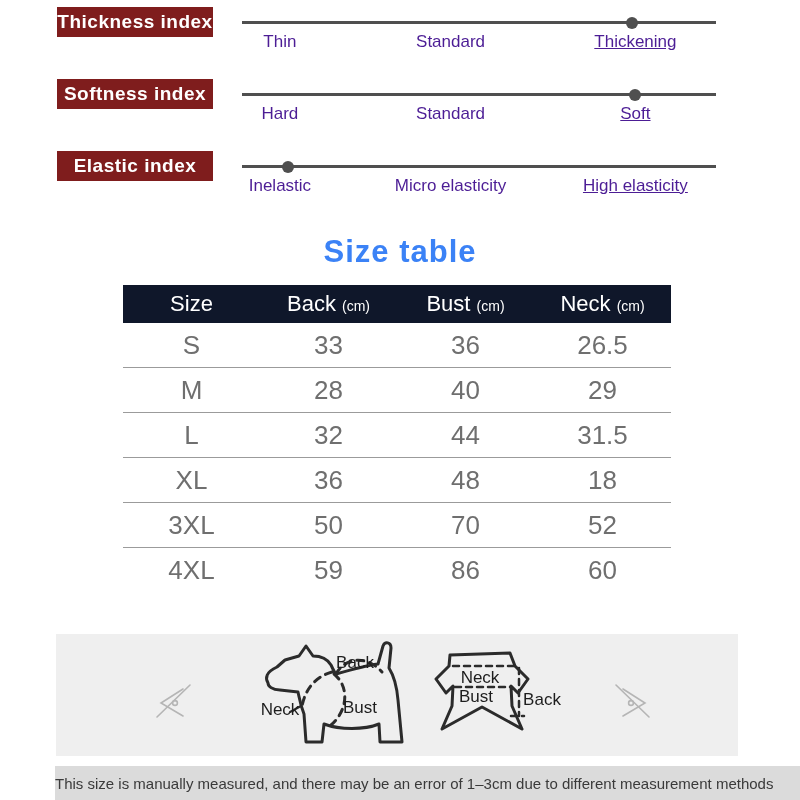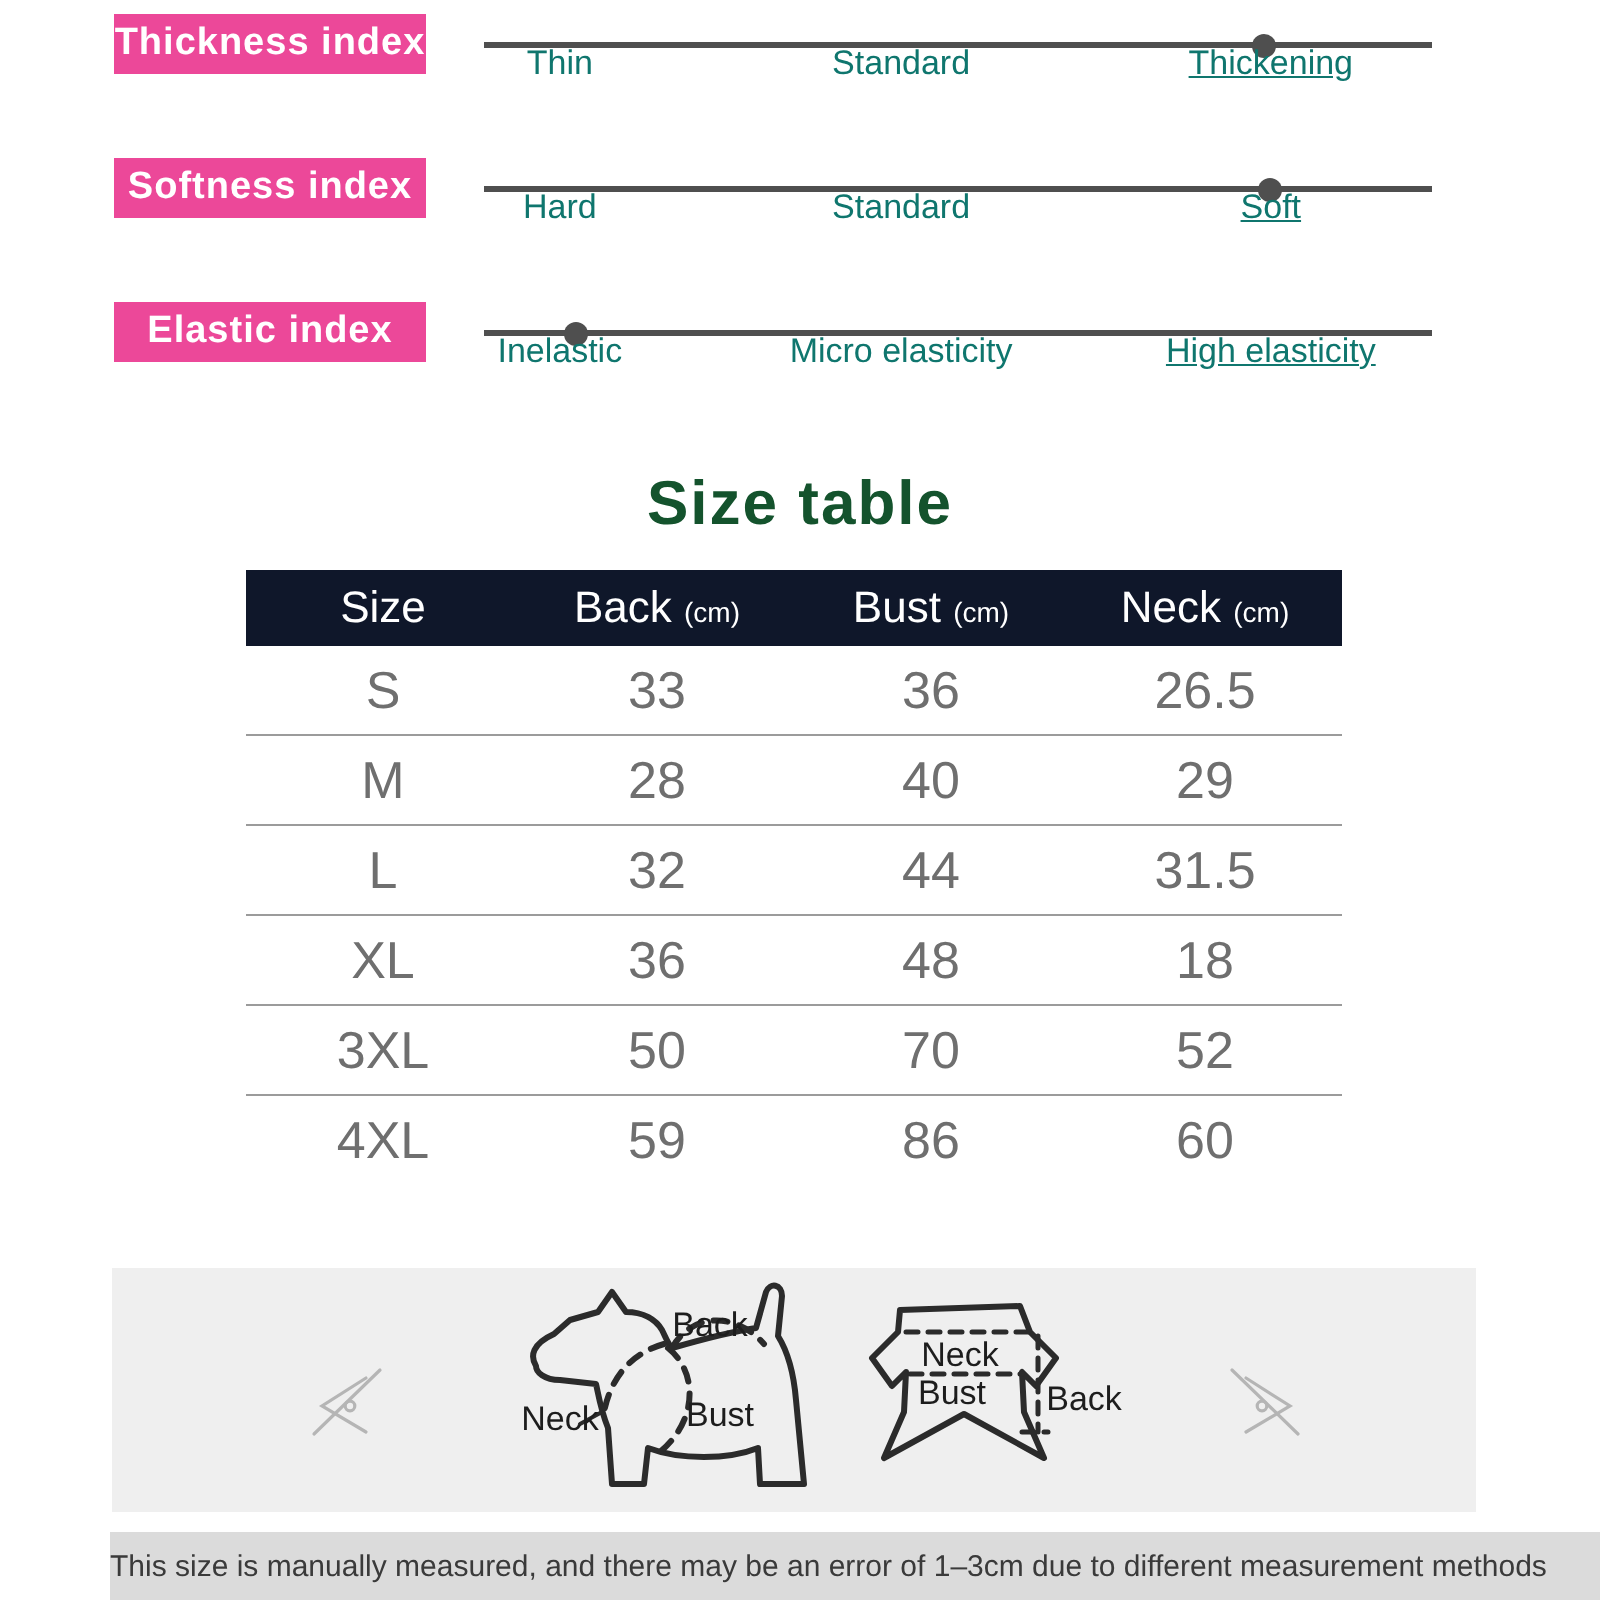"Thickness index" .idx-box { background: #ec4899 -> #7f1d1d }
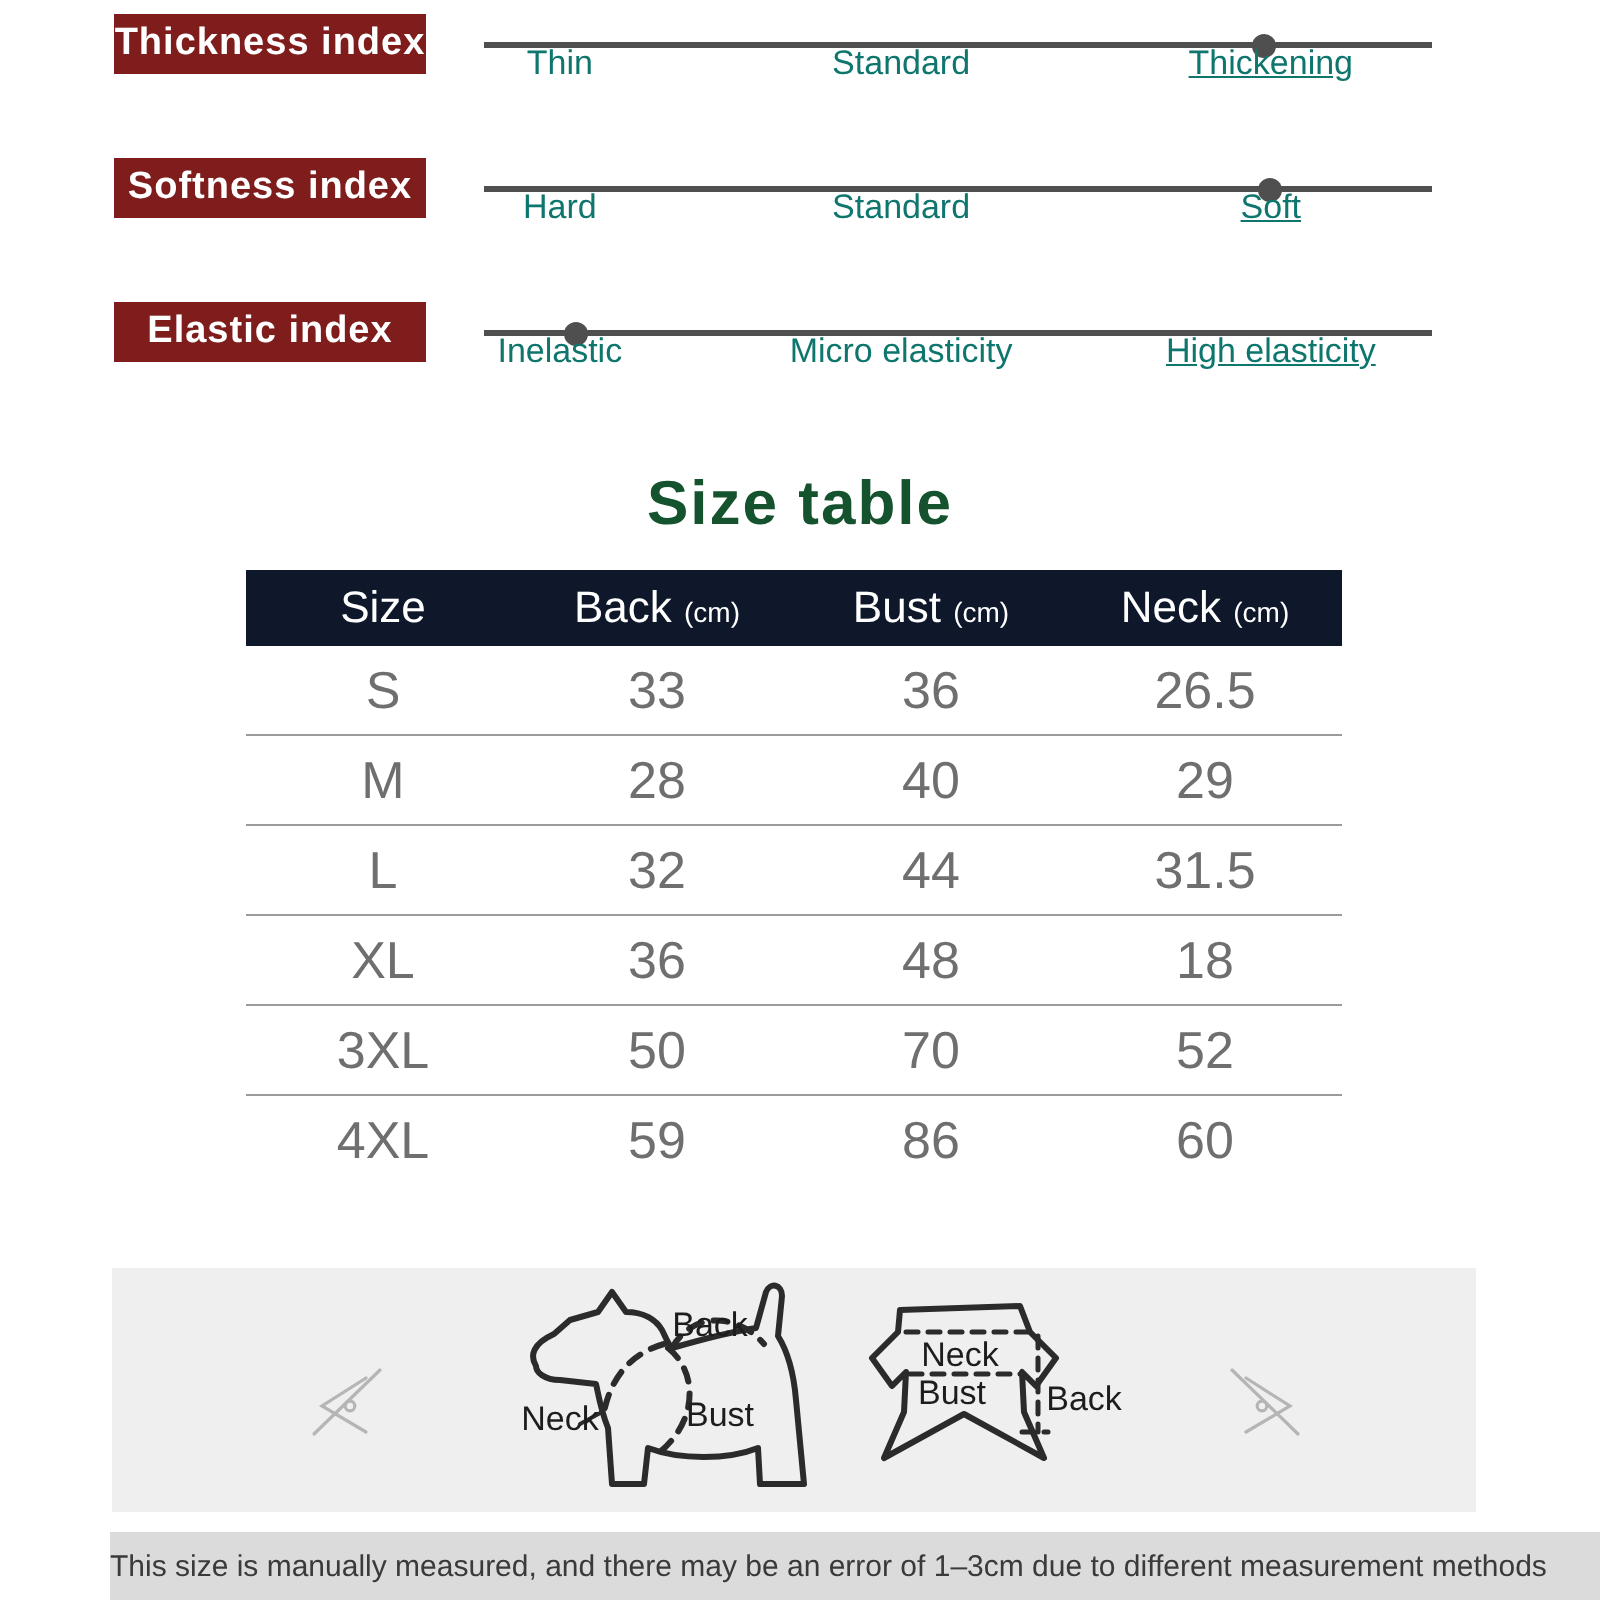"Thin" .tick { color: #0f766e -> #4c1d95; top: 15px -> 25px }
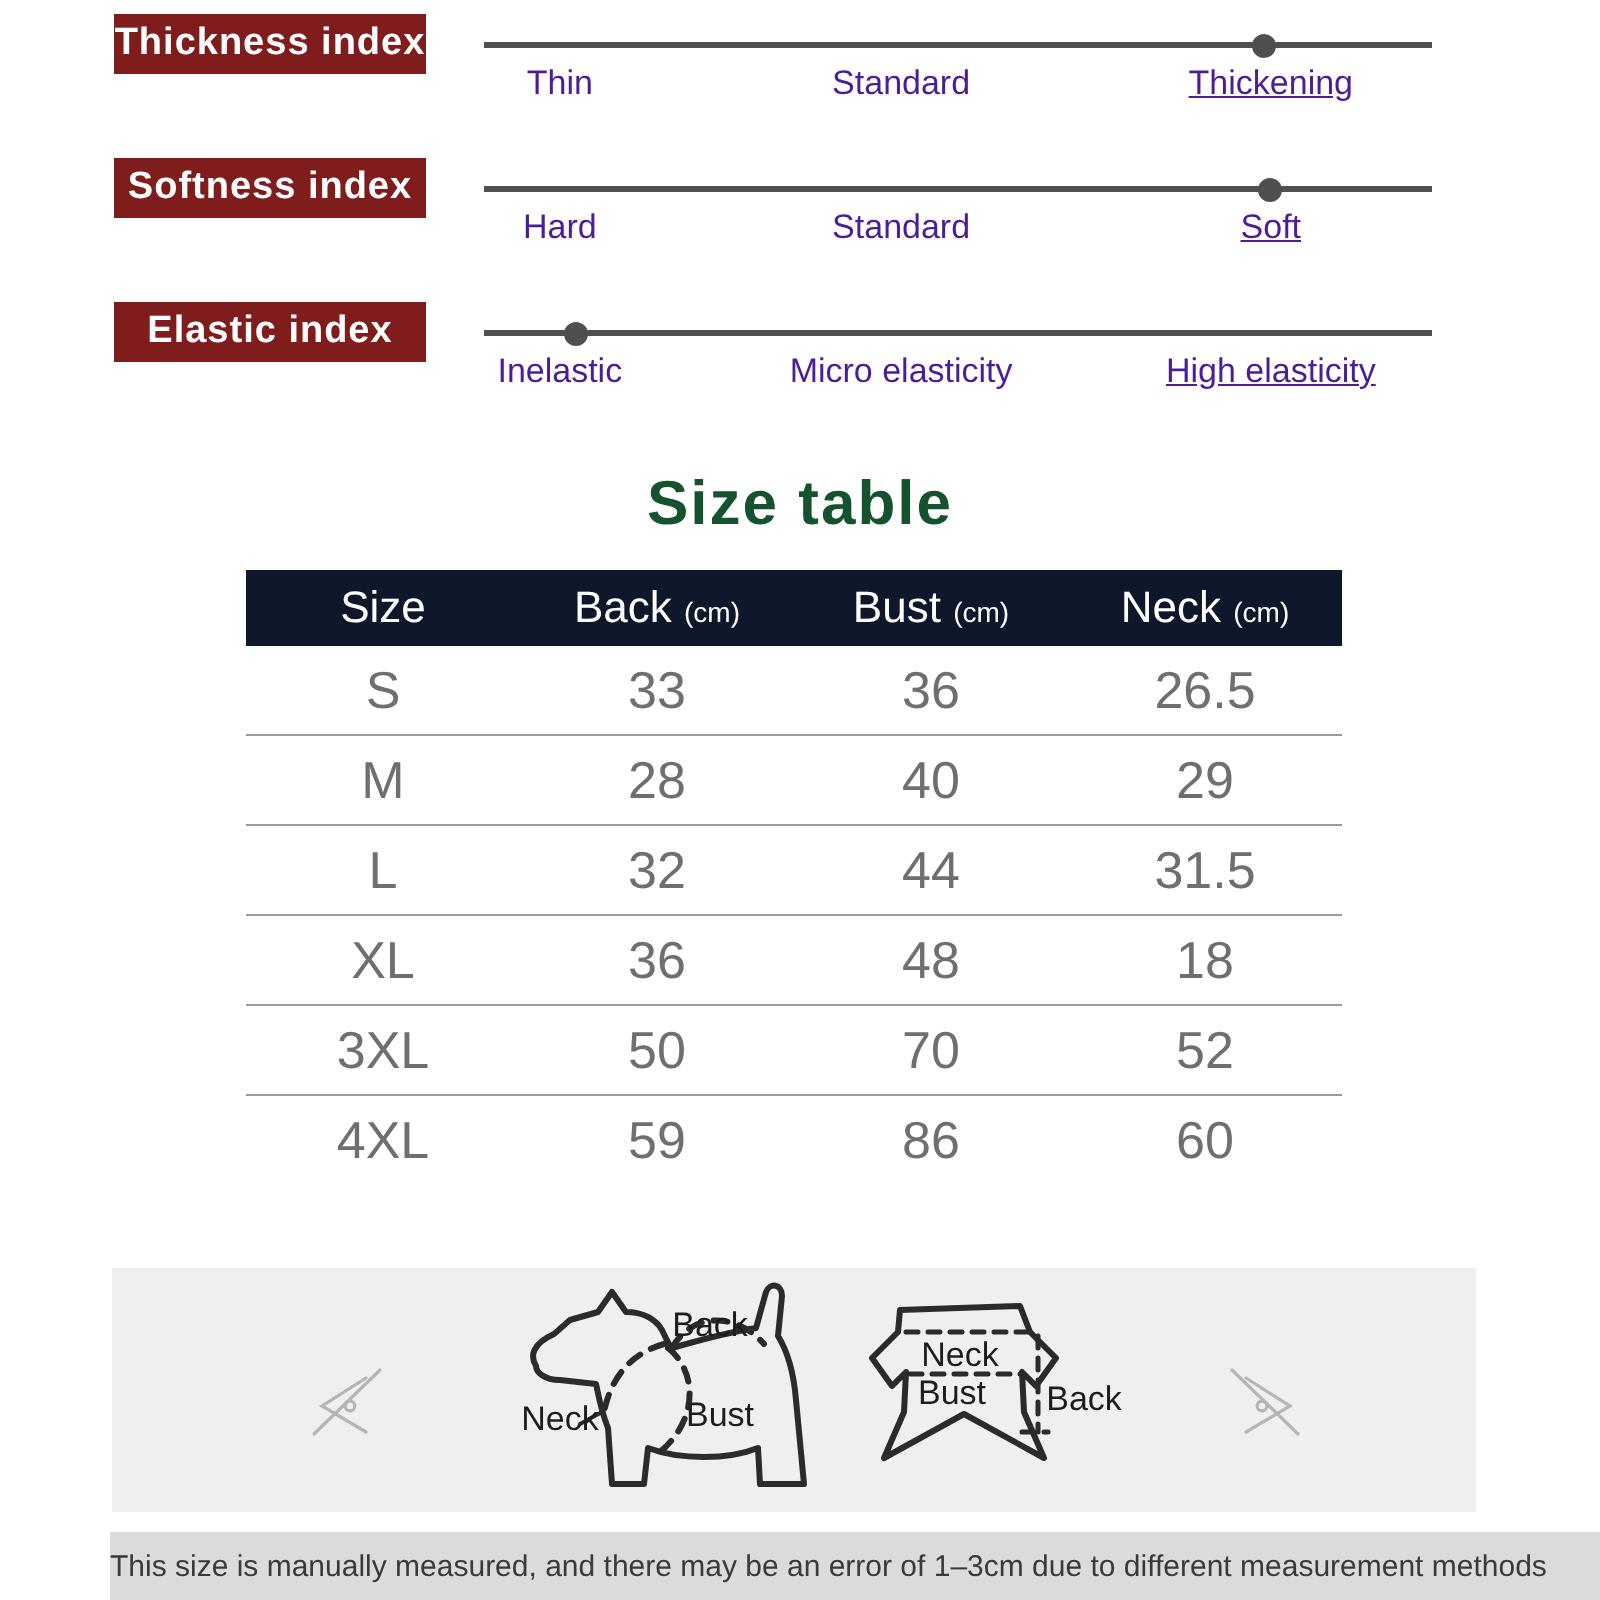"Size table" .st-title { color: #14532d -> #3b82f6 }
